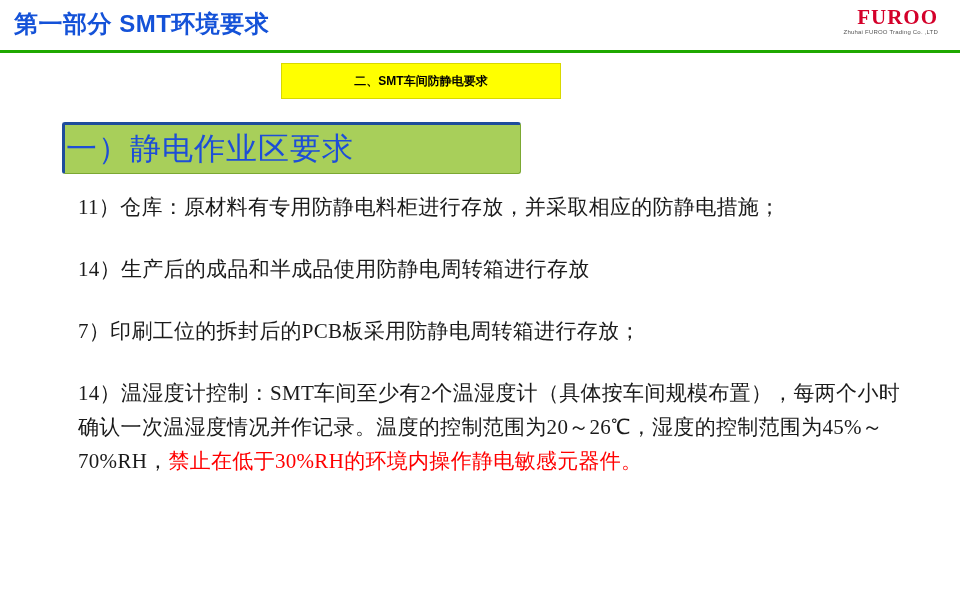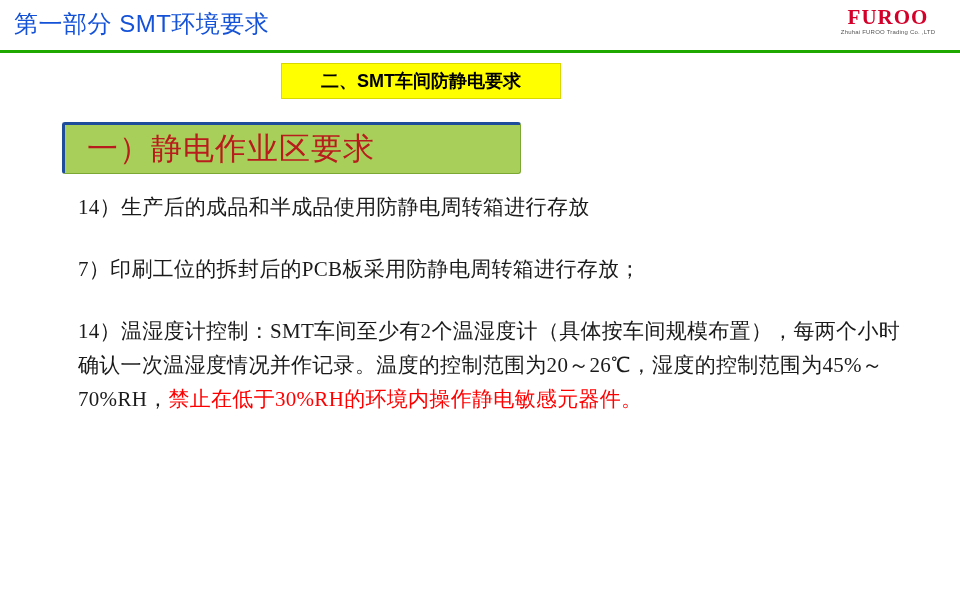"第一部分 SMT环境要求" .header-title { font-weight: normal -> bold }
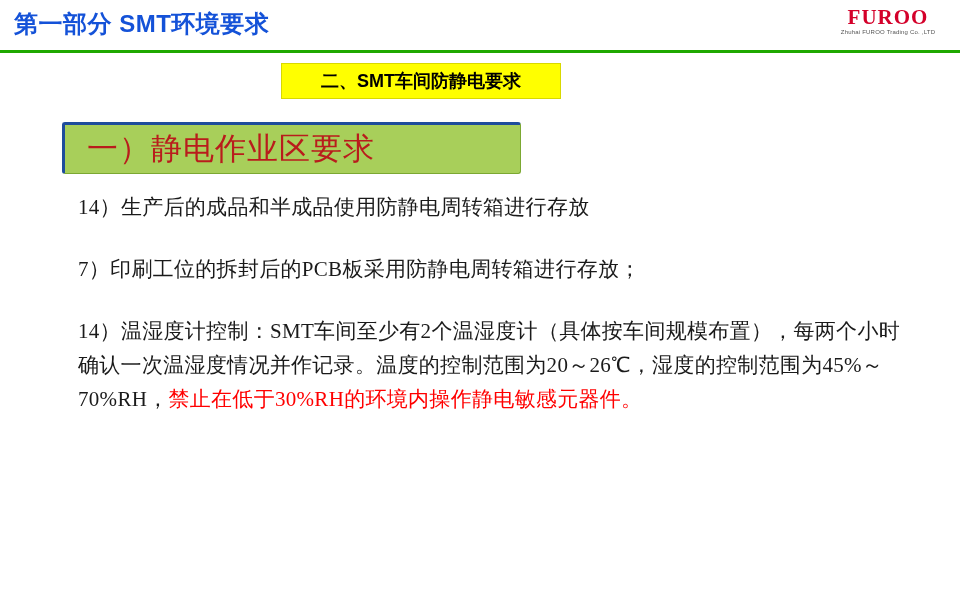"FUROO" .logo-box { right: 12px -> 22px; text-align: center -> right }
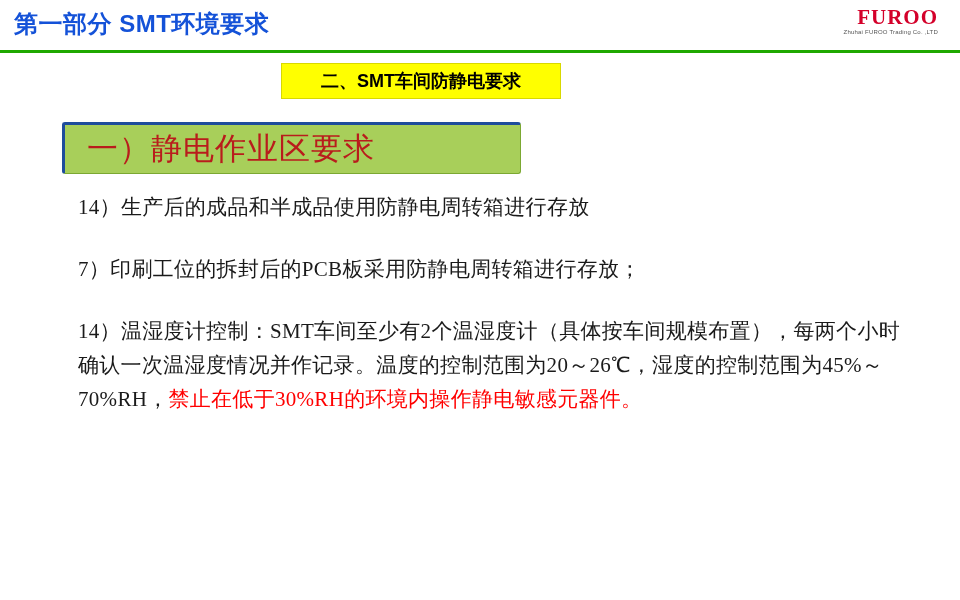"二、SMT车间防静电要求" .section-badge span { font-size: 18px -> 12px }
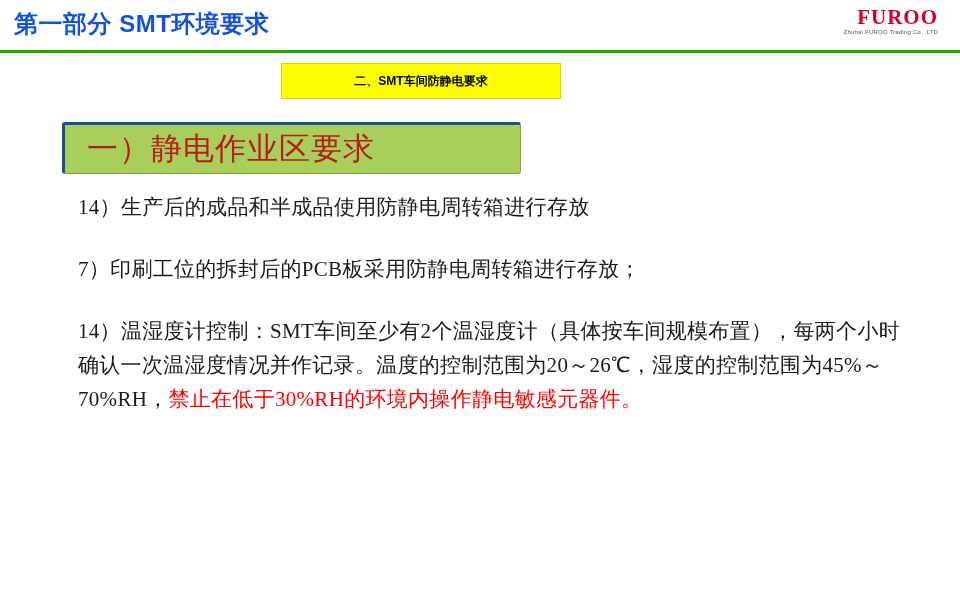"一）静电作业区要求" .subtitle-bar span { color: #b91c1c -> #1d4ed8; padding-left: 22px -> 1px }
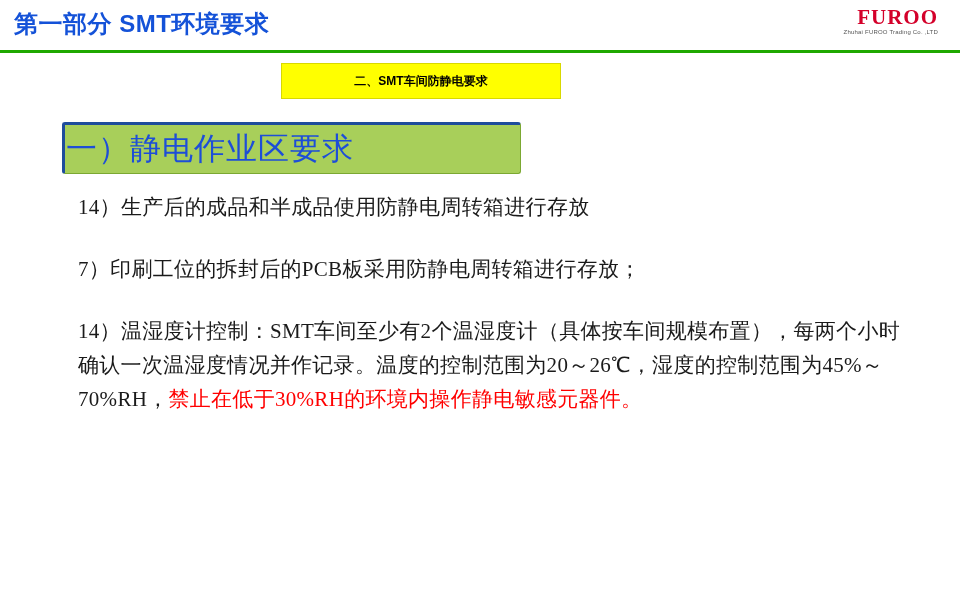"11）仓库：原材料有专用防静电料柜进行存放，并采取相应的防静电措施；" div.para { html: none -> <div>11）仓库：原材料有专用防静电料柜进行存放，并采取相应的防静电措施；</div> }
